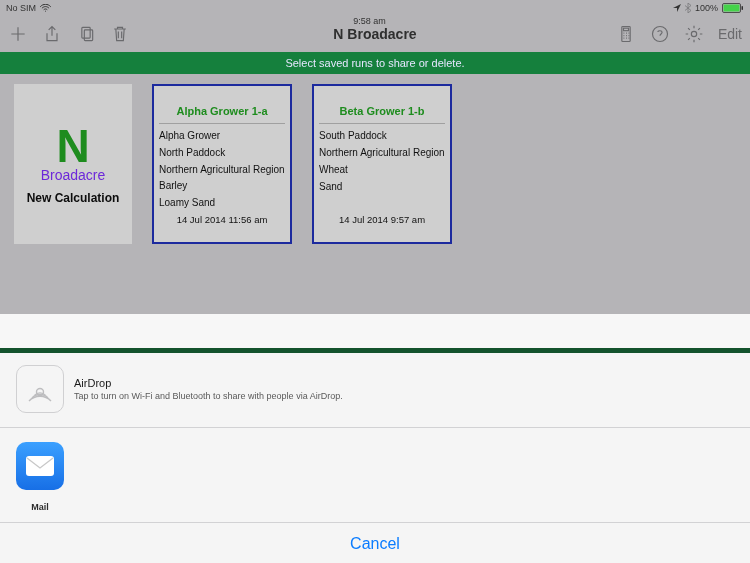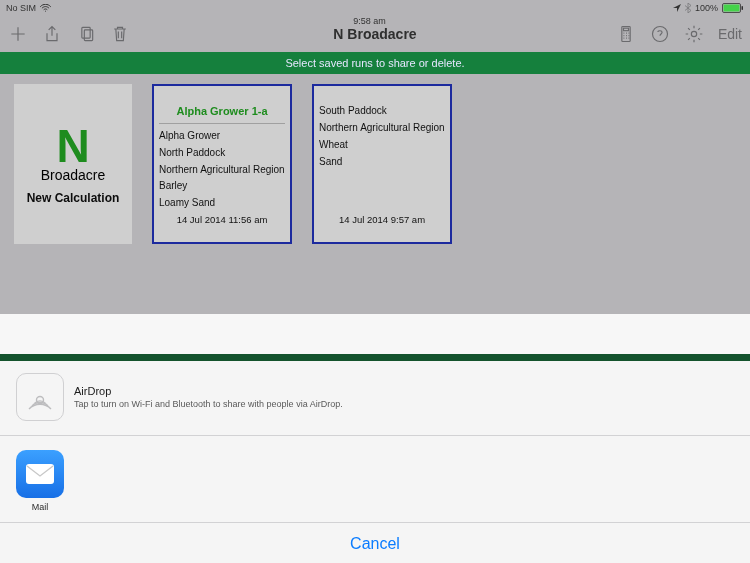"Beta Grower 1-b" div.card-title { html: none -> <div>Beta Grower 1-b</div> }
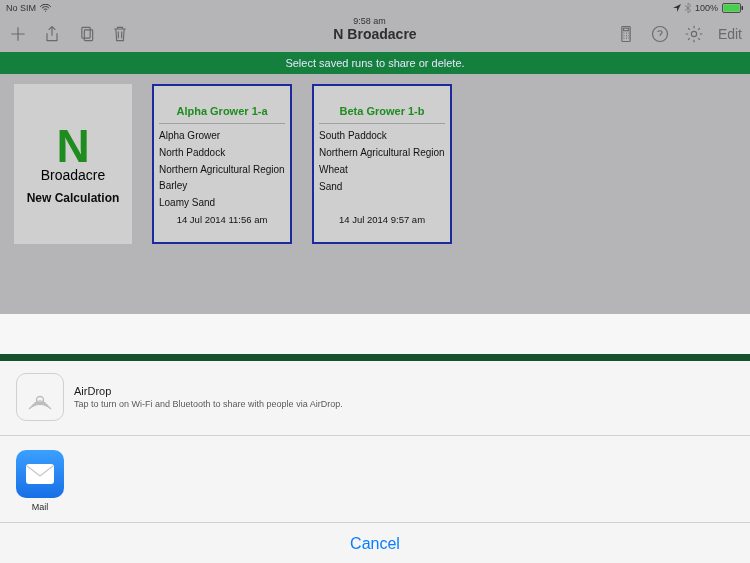"Broadacre" .new-calc .brand-line { color: #000000 -> #6d28d9 }
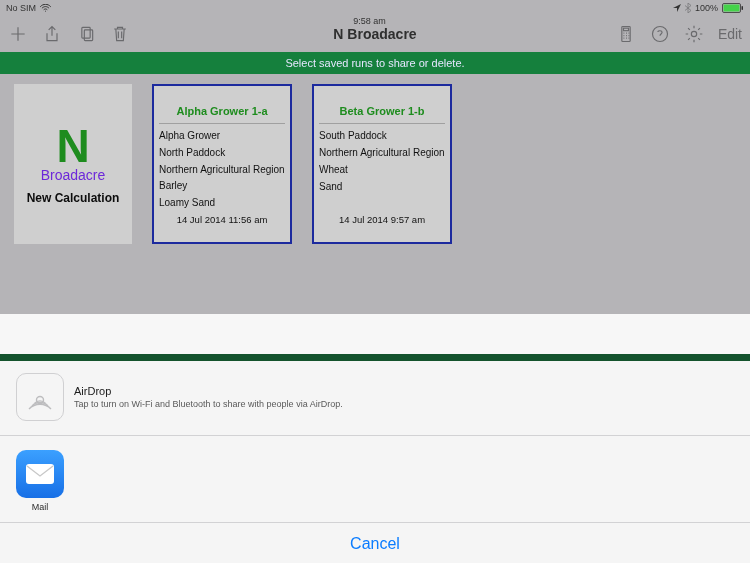"AirDrop" .sheet { border-top: 7px solid #14532d -> 5px solid #14532d }
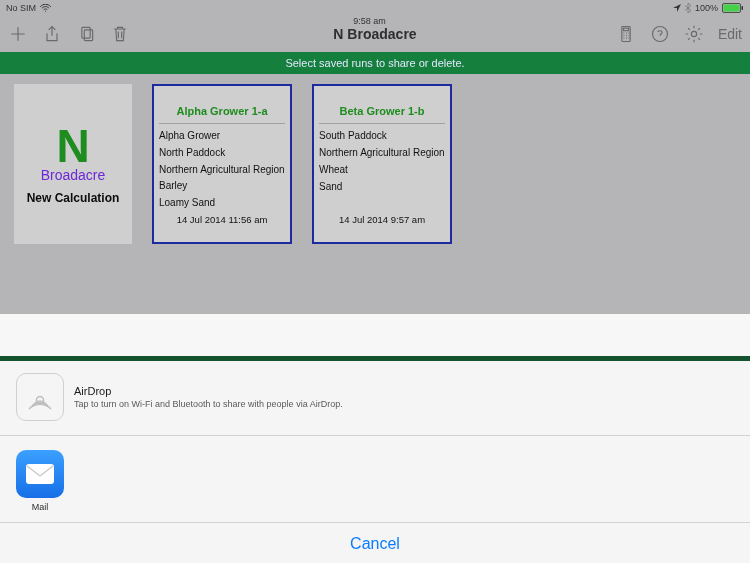"Mail" .app-label { font-weight: none -> bold; margin-top: 4px -> 12px }
